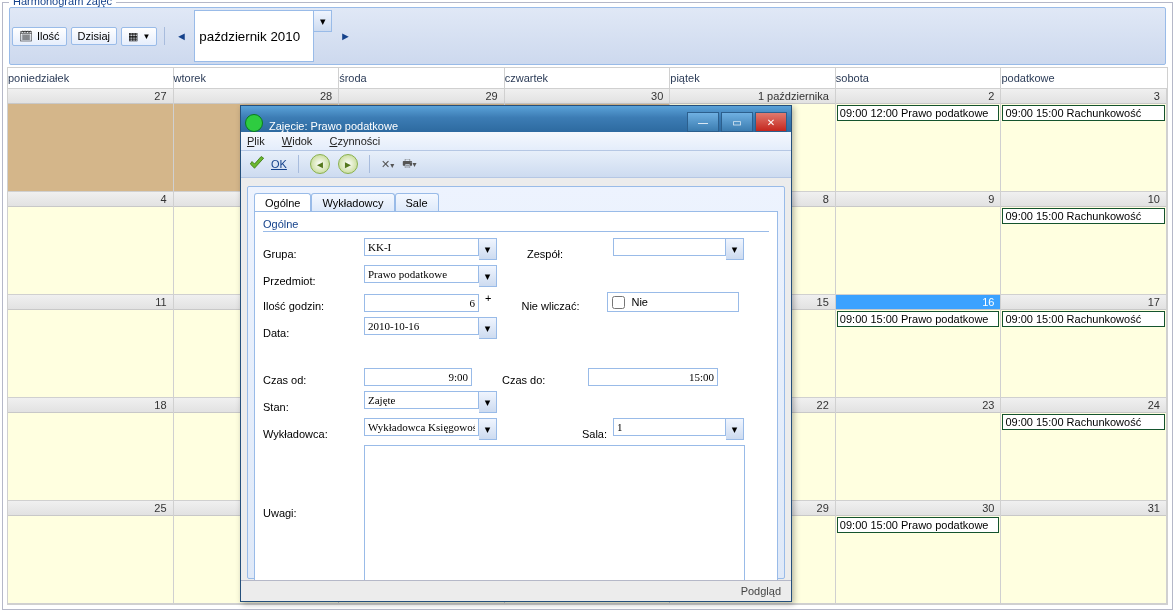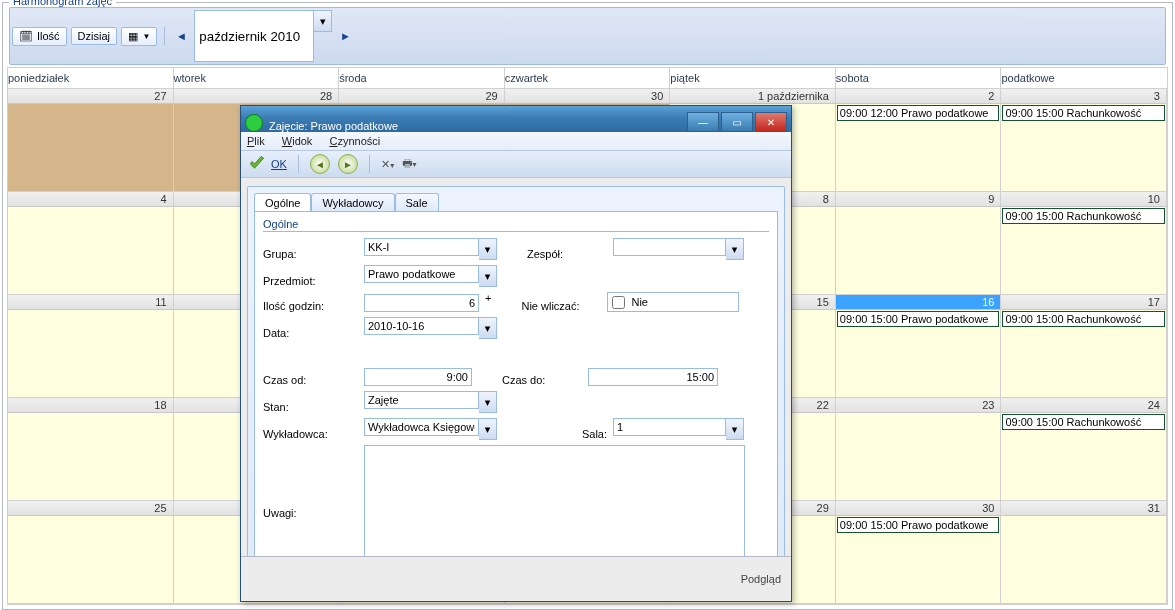"KK-I" .fld { font-family: Liberation Sans, sans-serif -> Liberation Serif, serif }
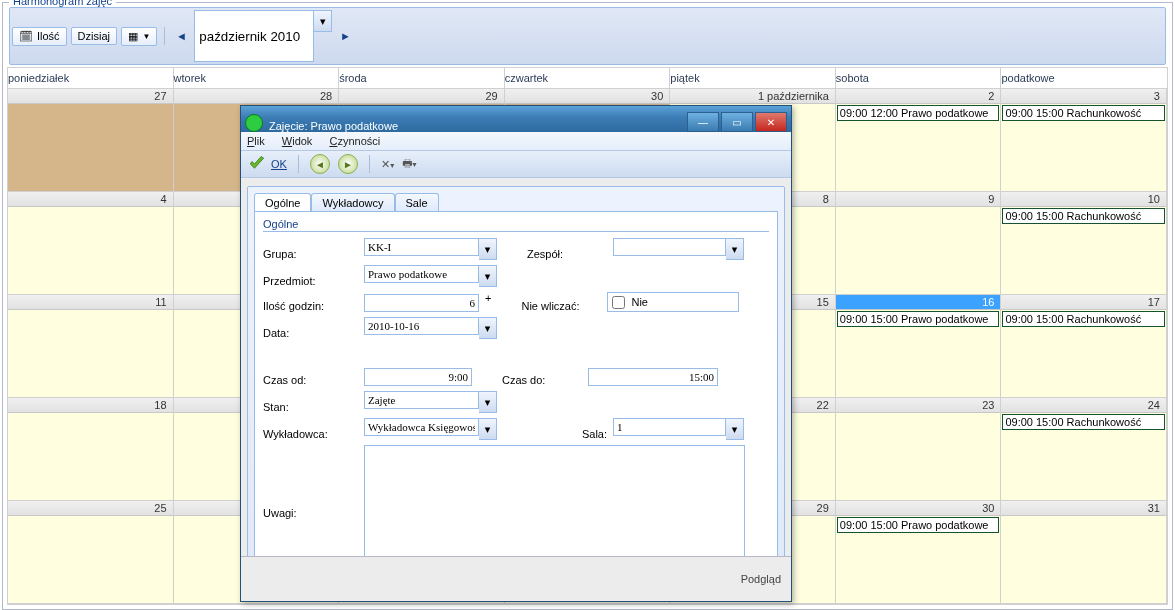"Podgląd" .statusbar { padding: 12px 10px -> 0 10px }
